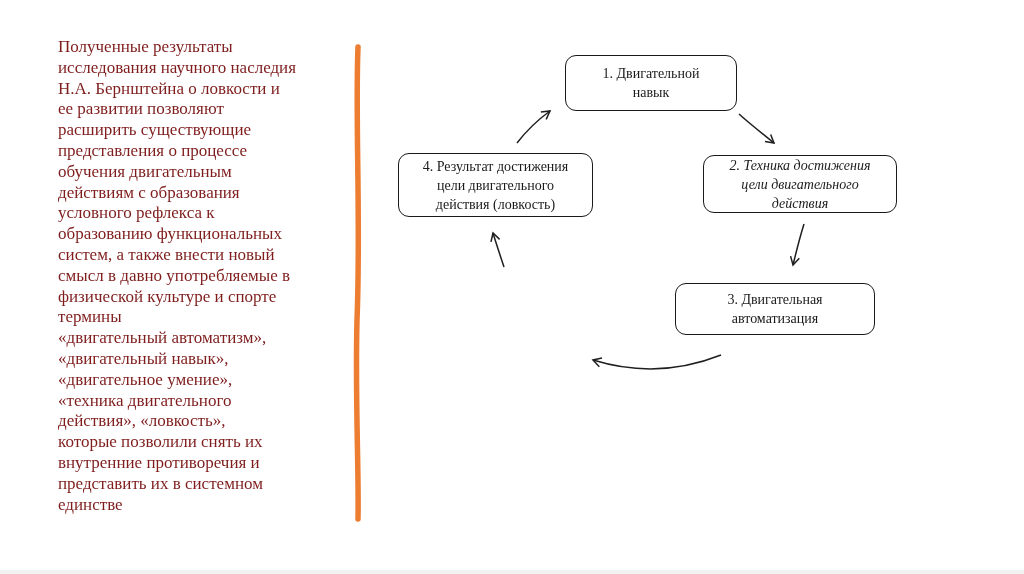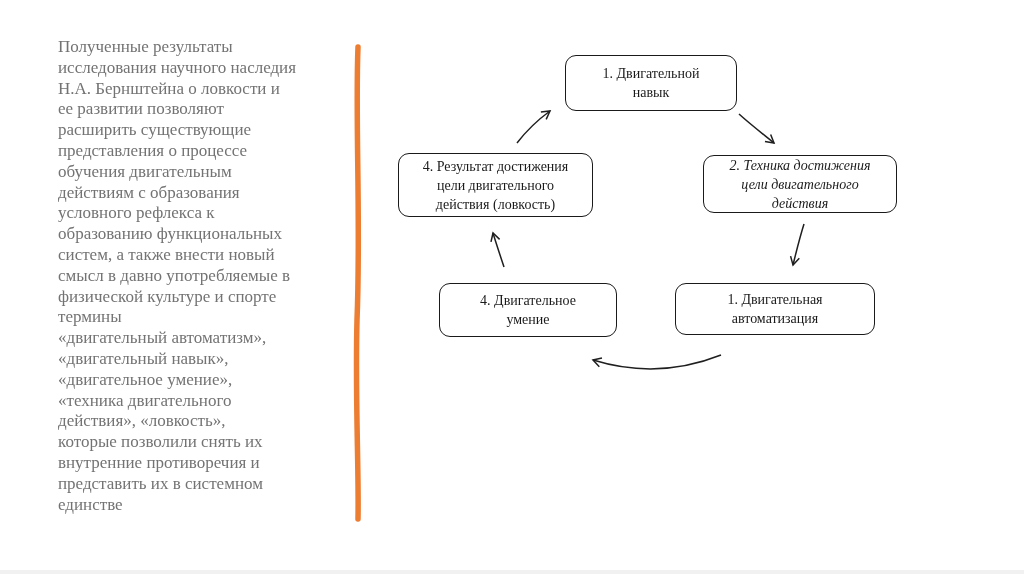"Полученные результаты" .body-text { color: #737373 -> #7f1d1d }
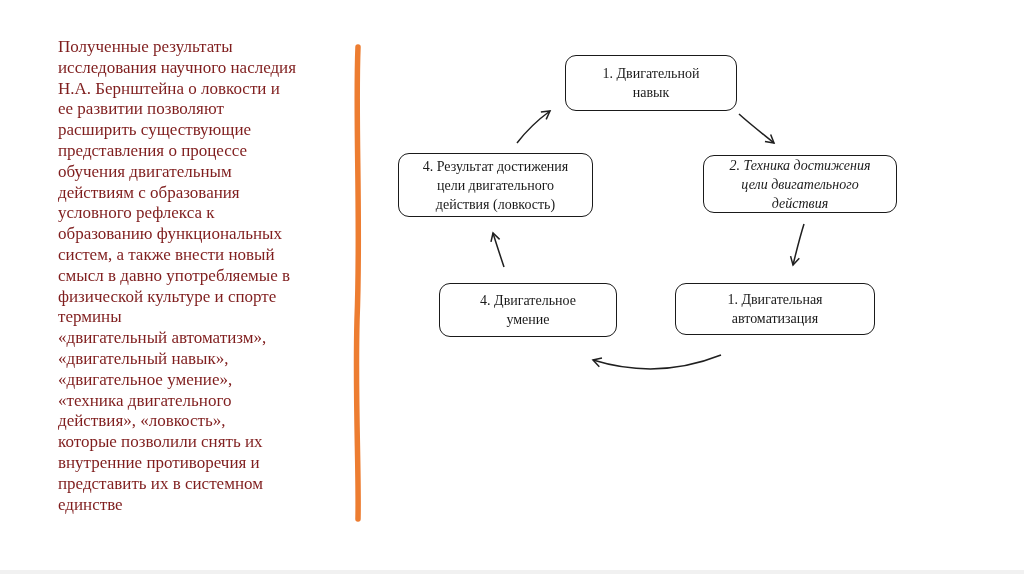"4. Двигательное" div.node { html: <div>4. Двигательное умение</div> -> none }
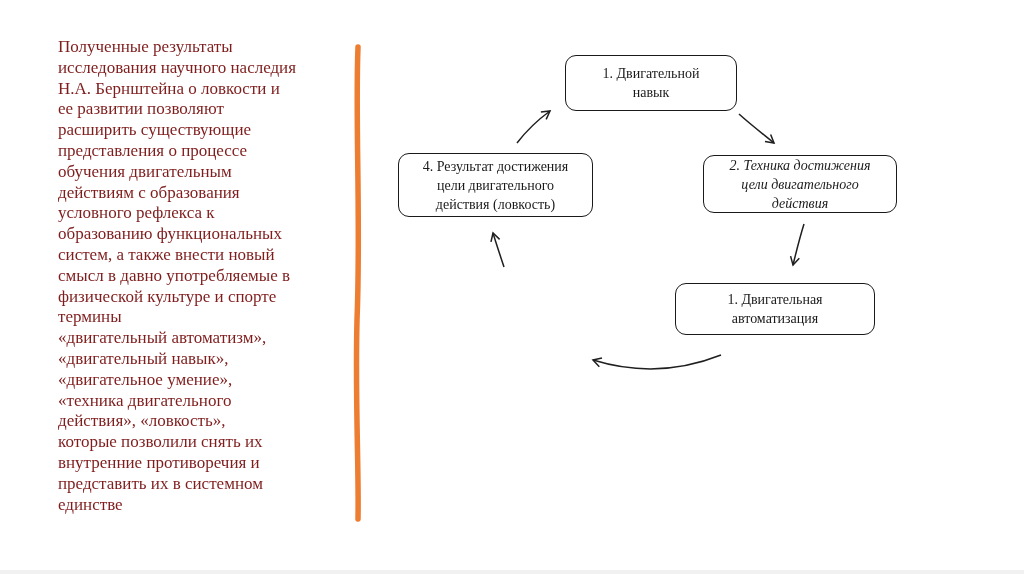"1. Двигательная" div.node { text: 1 -> 3 }
